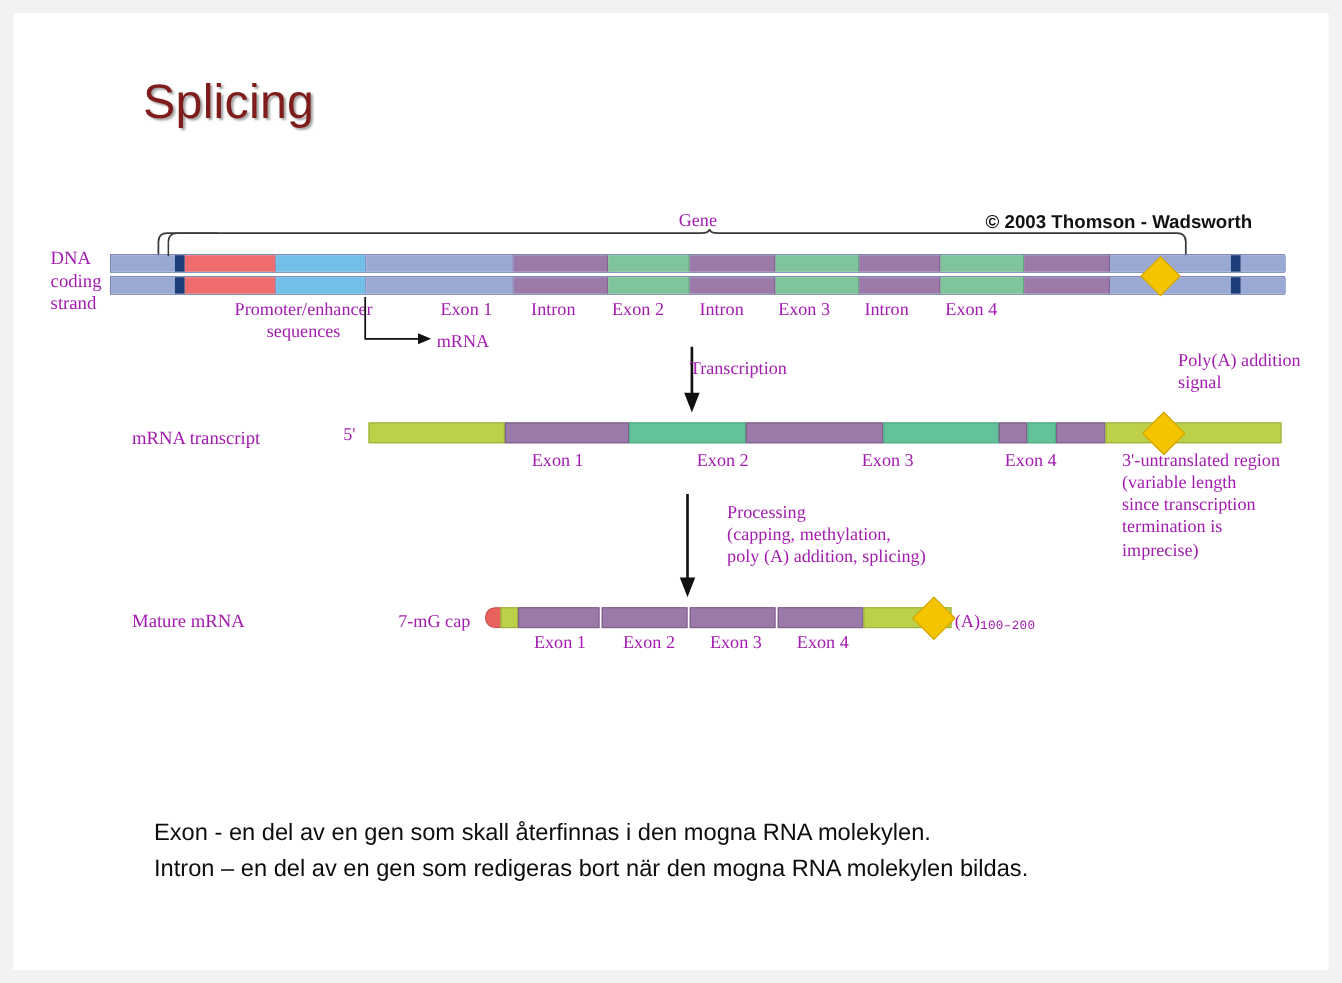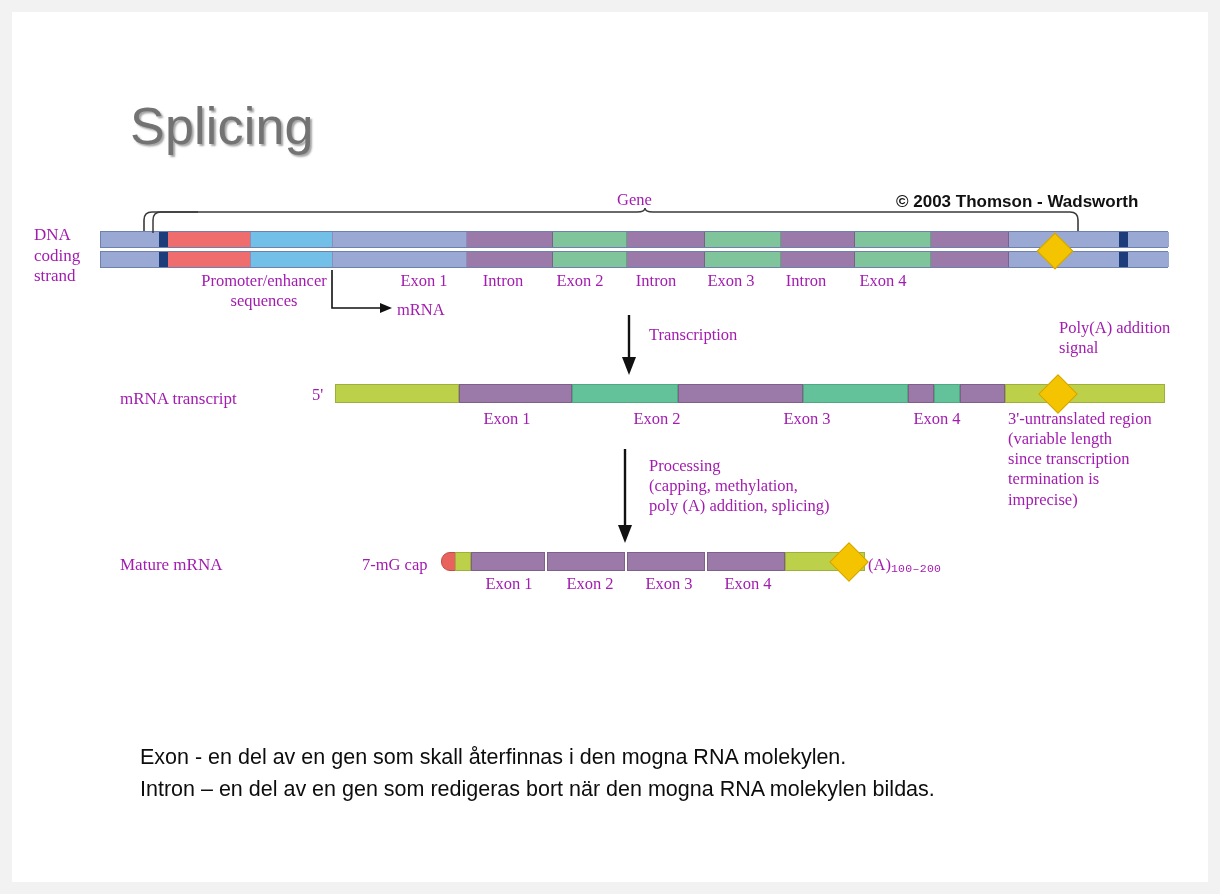"Splicing" .title { color: #737373 -> #7f1d1d; font-size: 52px -> 44px; top: 84px -> 56px }
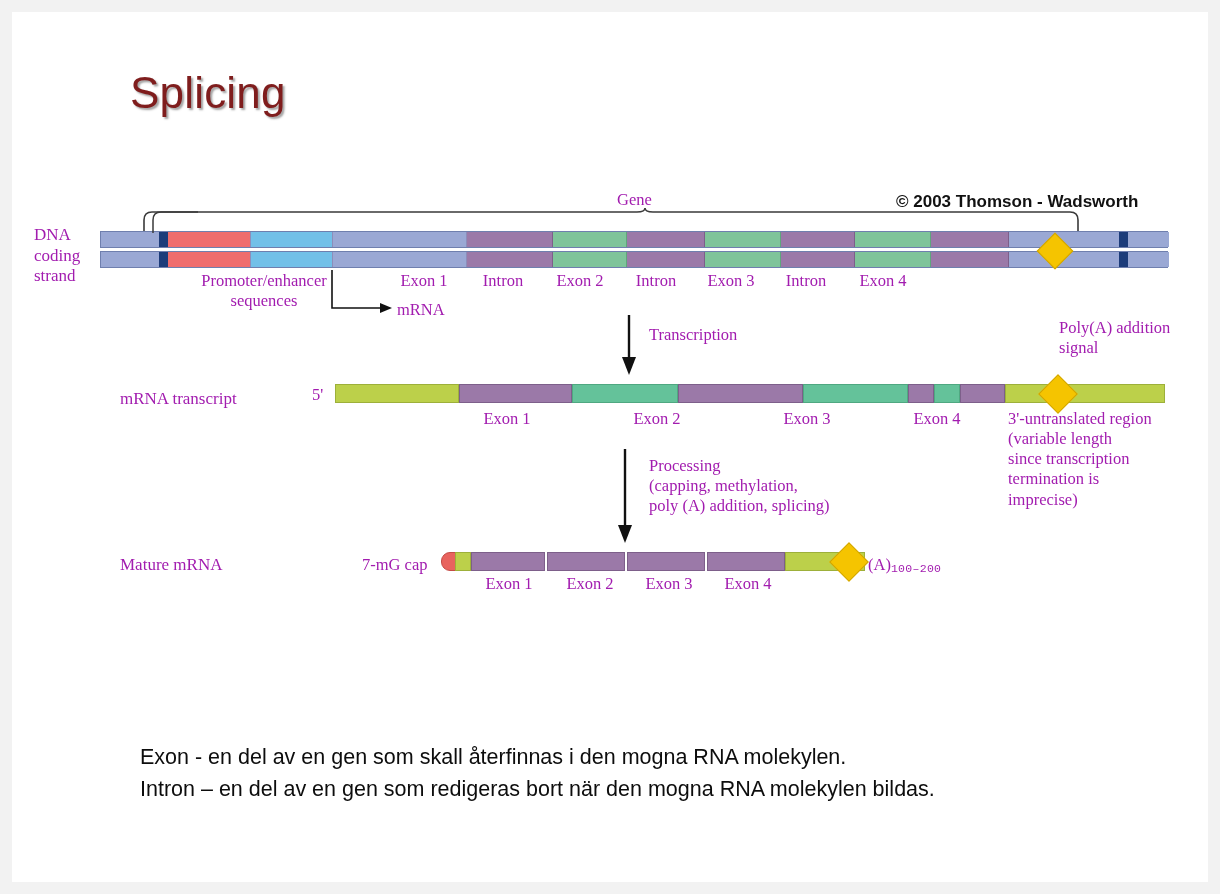"DNA" .lbl-ml { margin-left: none -> 12px }
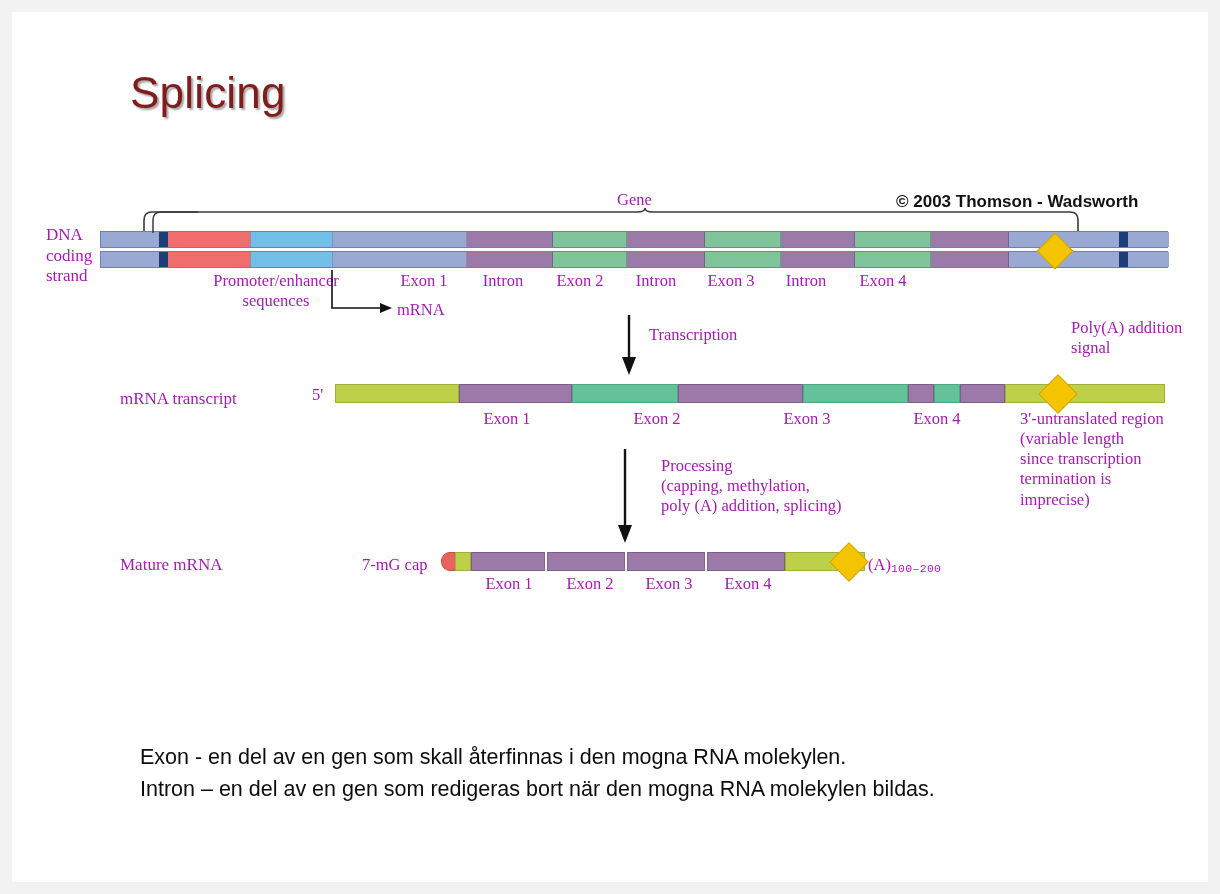"Transcription" div.fx { left: 637px -> 615px }
